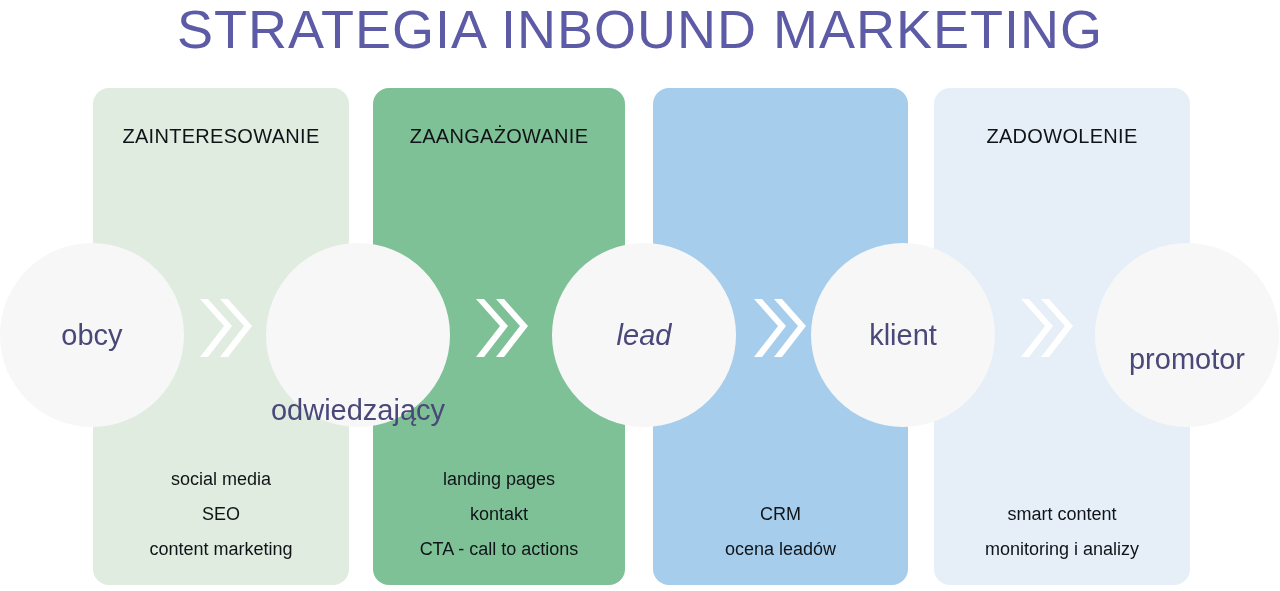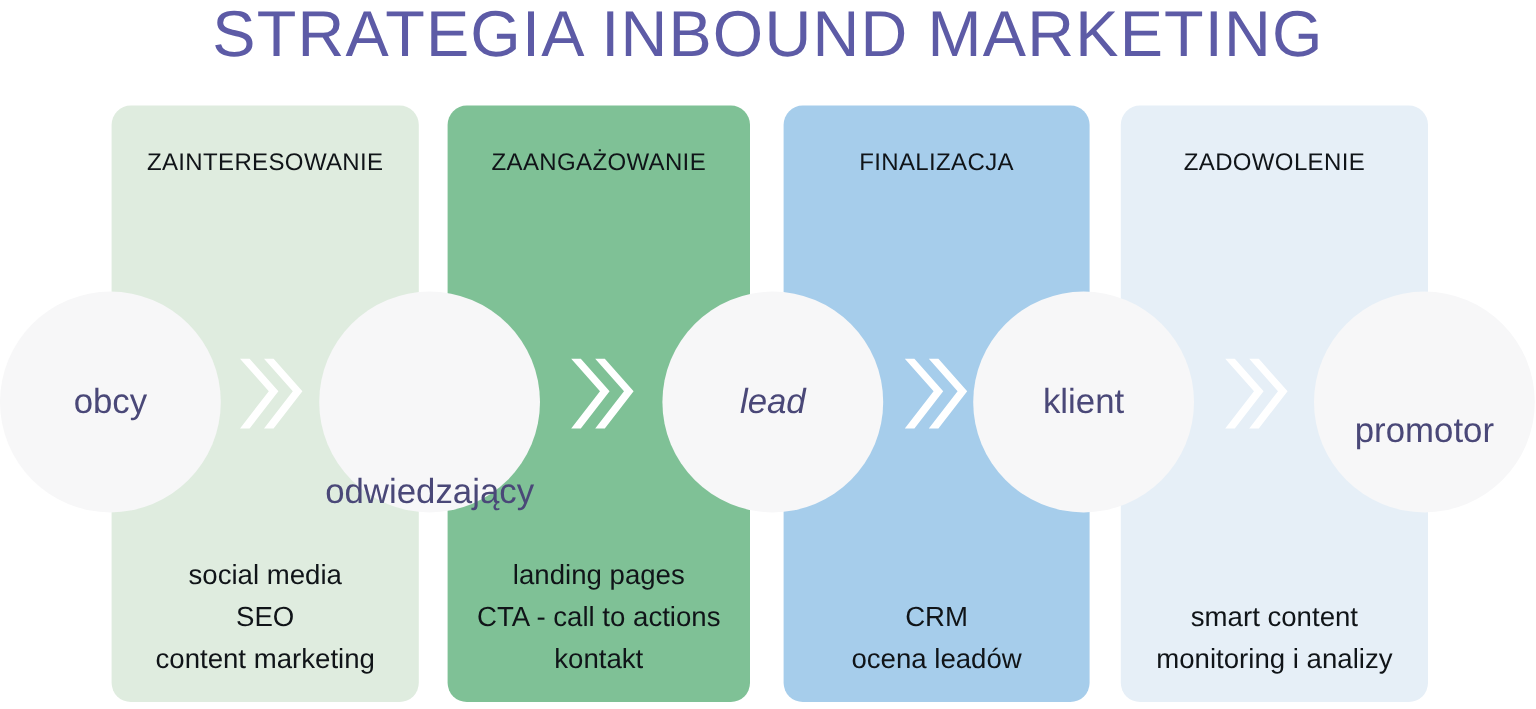"FINALIZACJA" div.col-header { html: <div>FINALIZACJA</div> -> none }
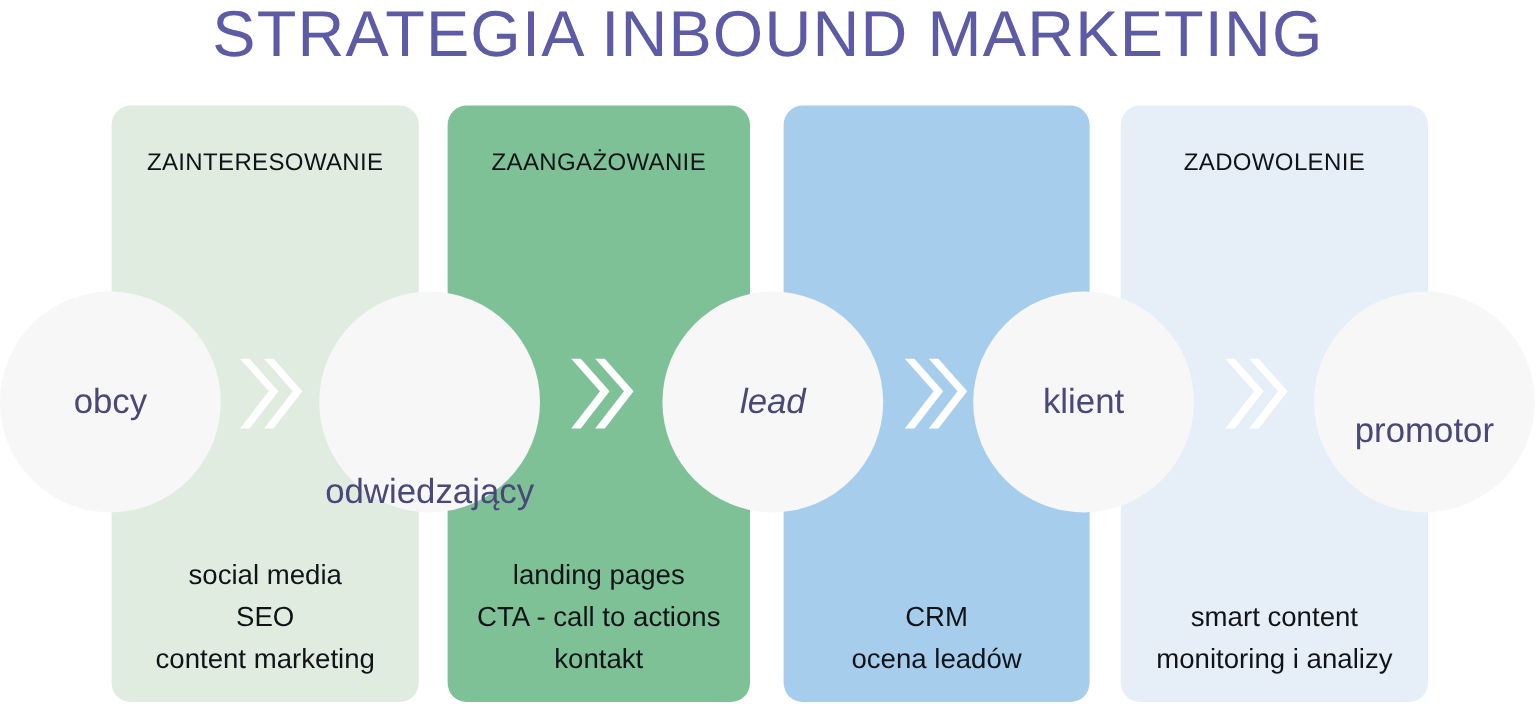"social media" .col-footer { font-size: 23px -> 18px }
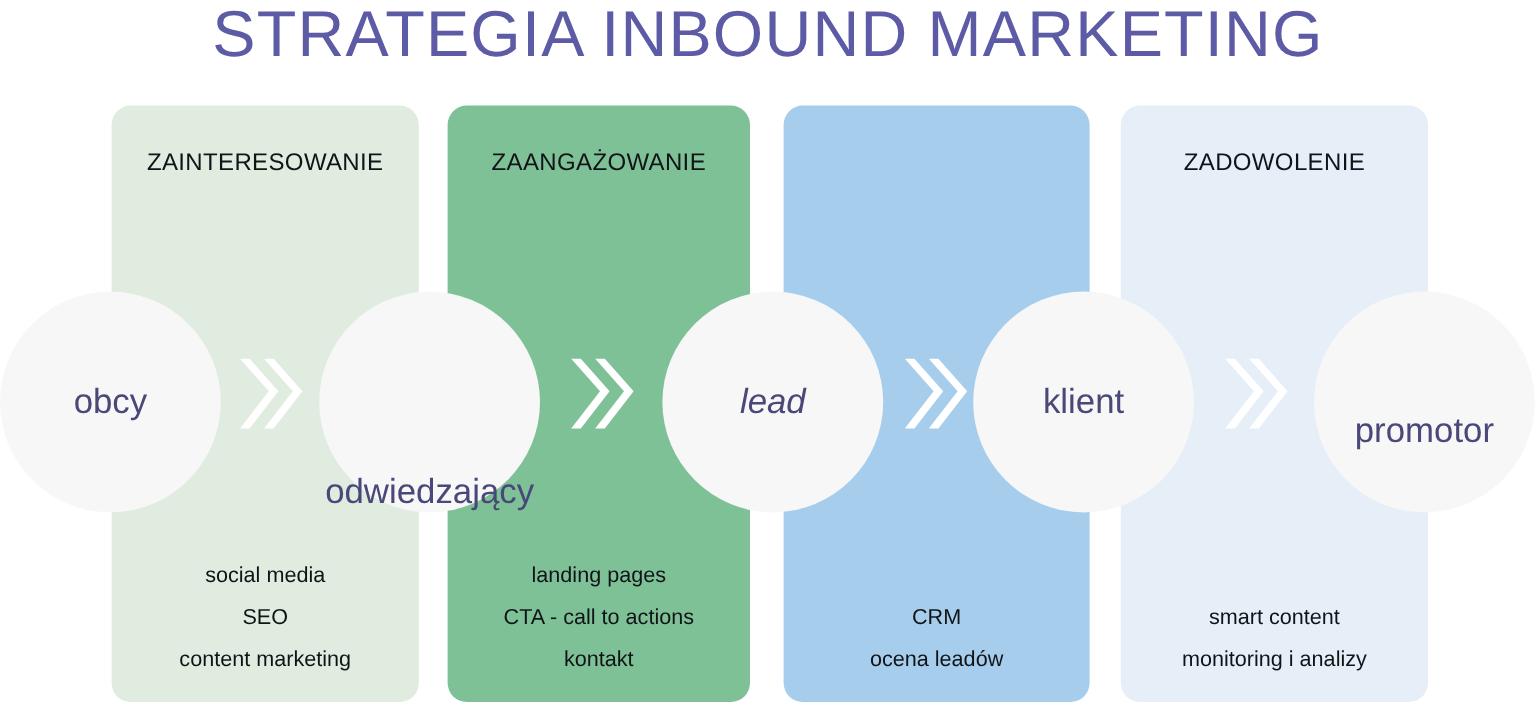"CTA - call to actions" span.fline { order: before "kontakt" -> after "kontakt" }
